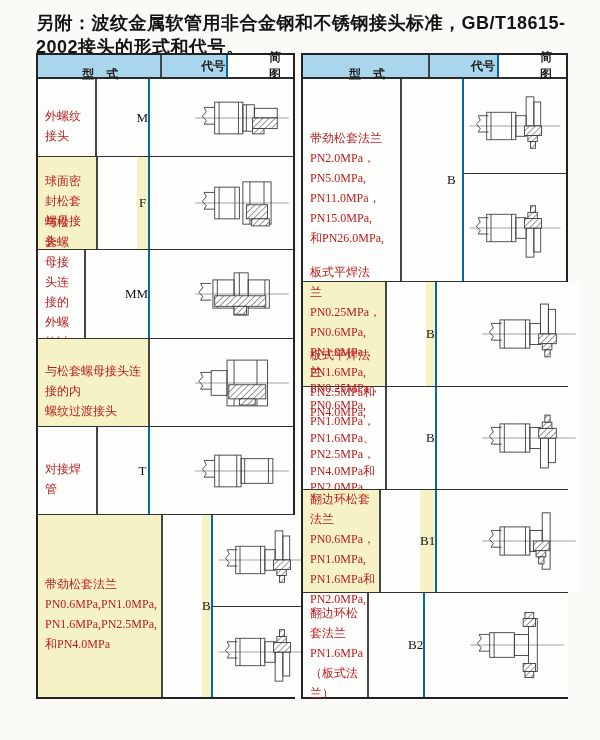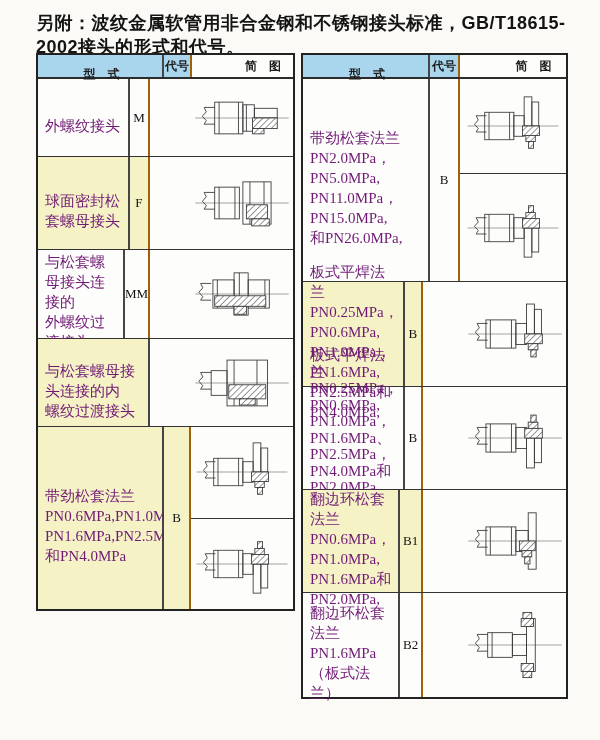"代号" .c-code { border-right: 2px solid #a16207 -> 2px solid #0369a1; margin-left: none -> 39px }
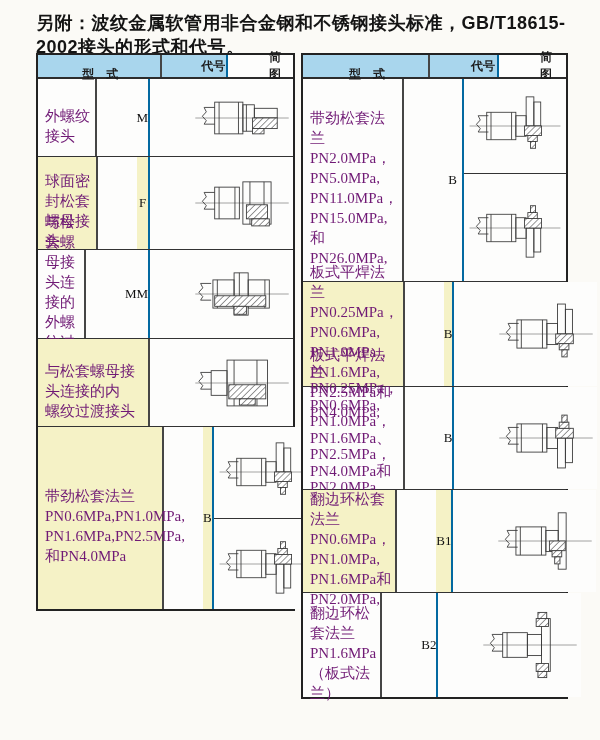"外螺纹接头" .type-text { color: #701a75 -> #b91c1c; font-size: 15px -> 12px }
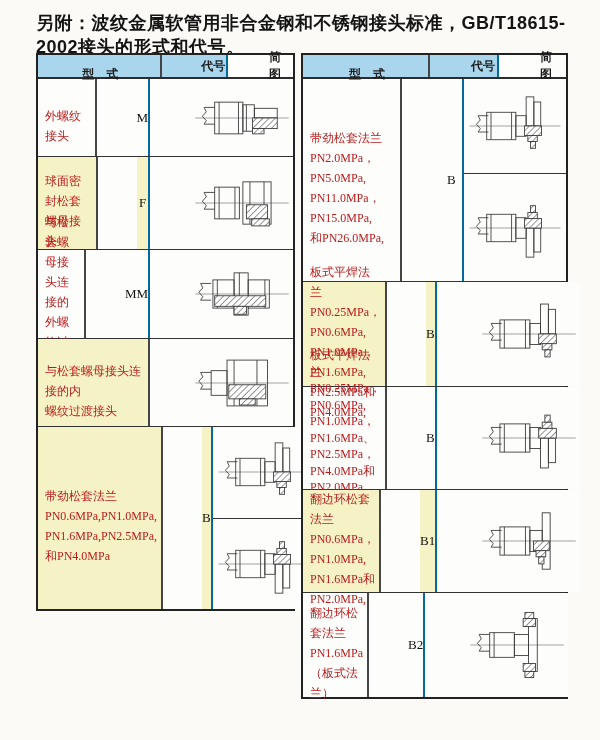"对接焊管" div.row { html: none -> <div> <div> <span>对接焊管</span> </div> <div> <span>T</span> </div> <div> <svg> <line></line> <path></path> <rect></rect> <line></line> <line></line> <rect></rect> <line></line> <line></line> </svg> </div> </div> }
